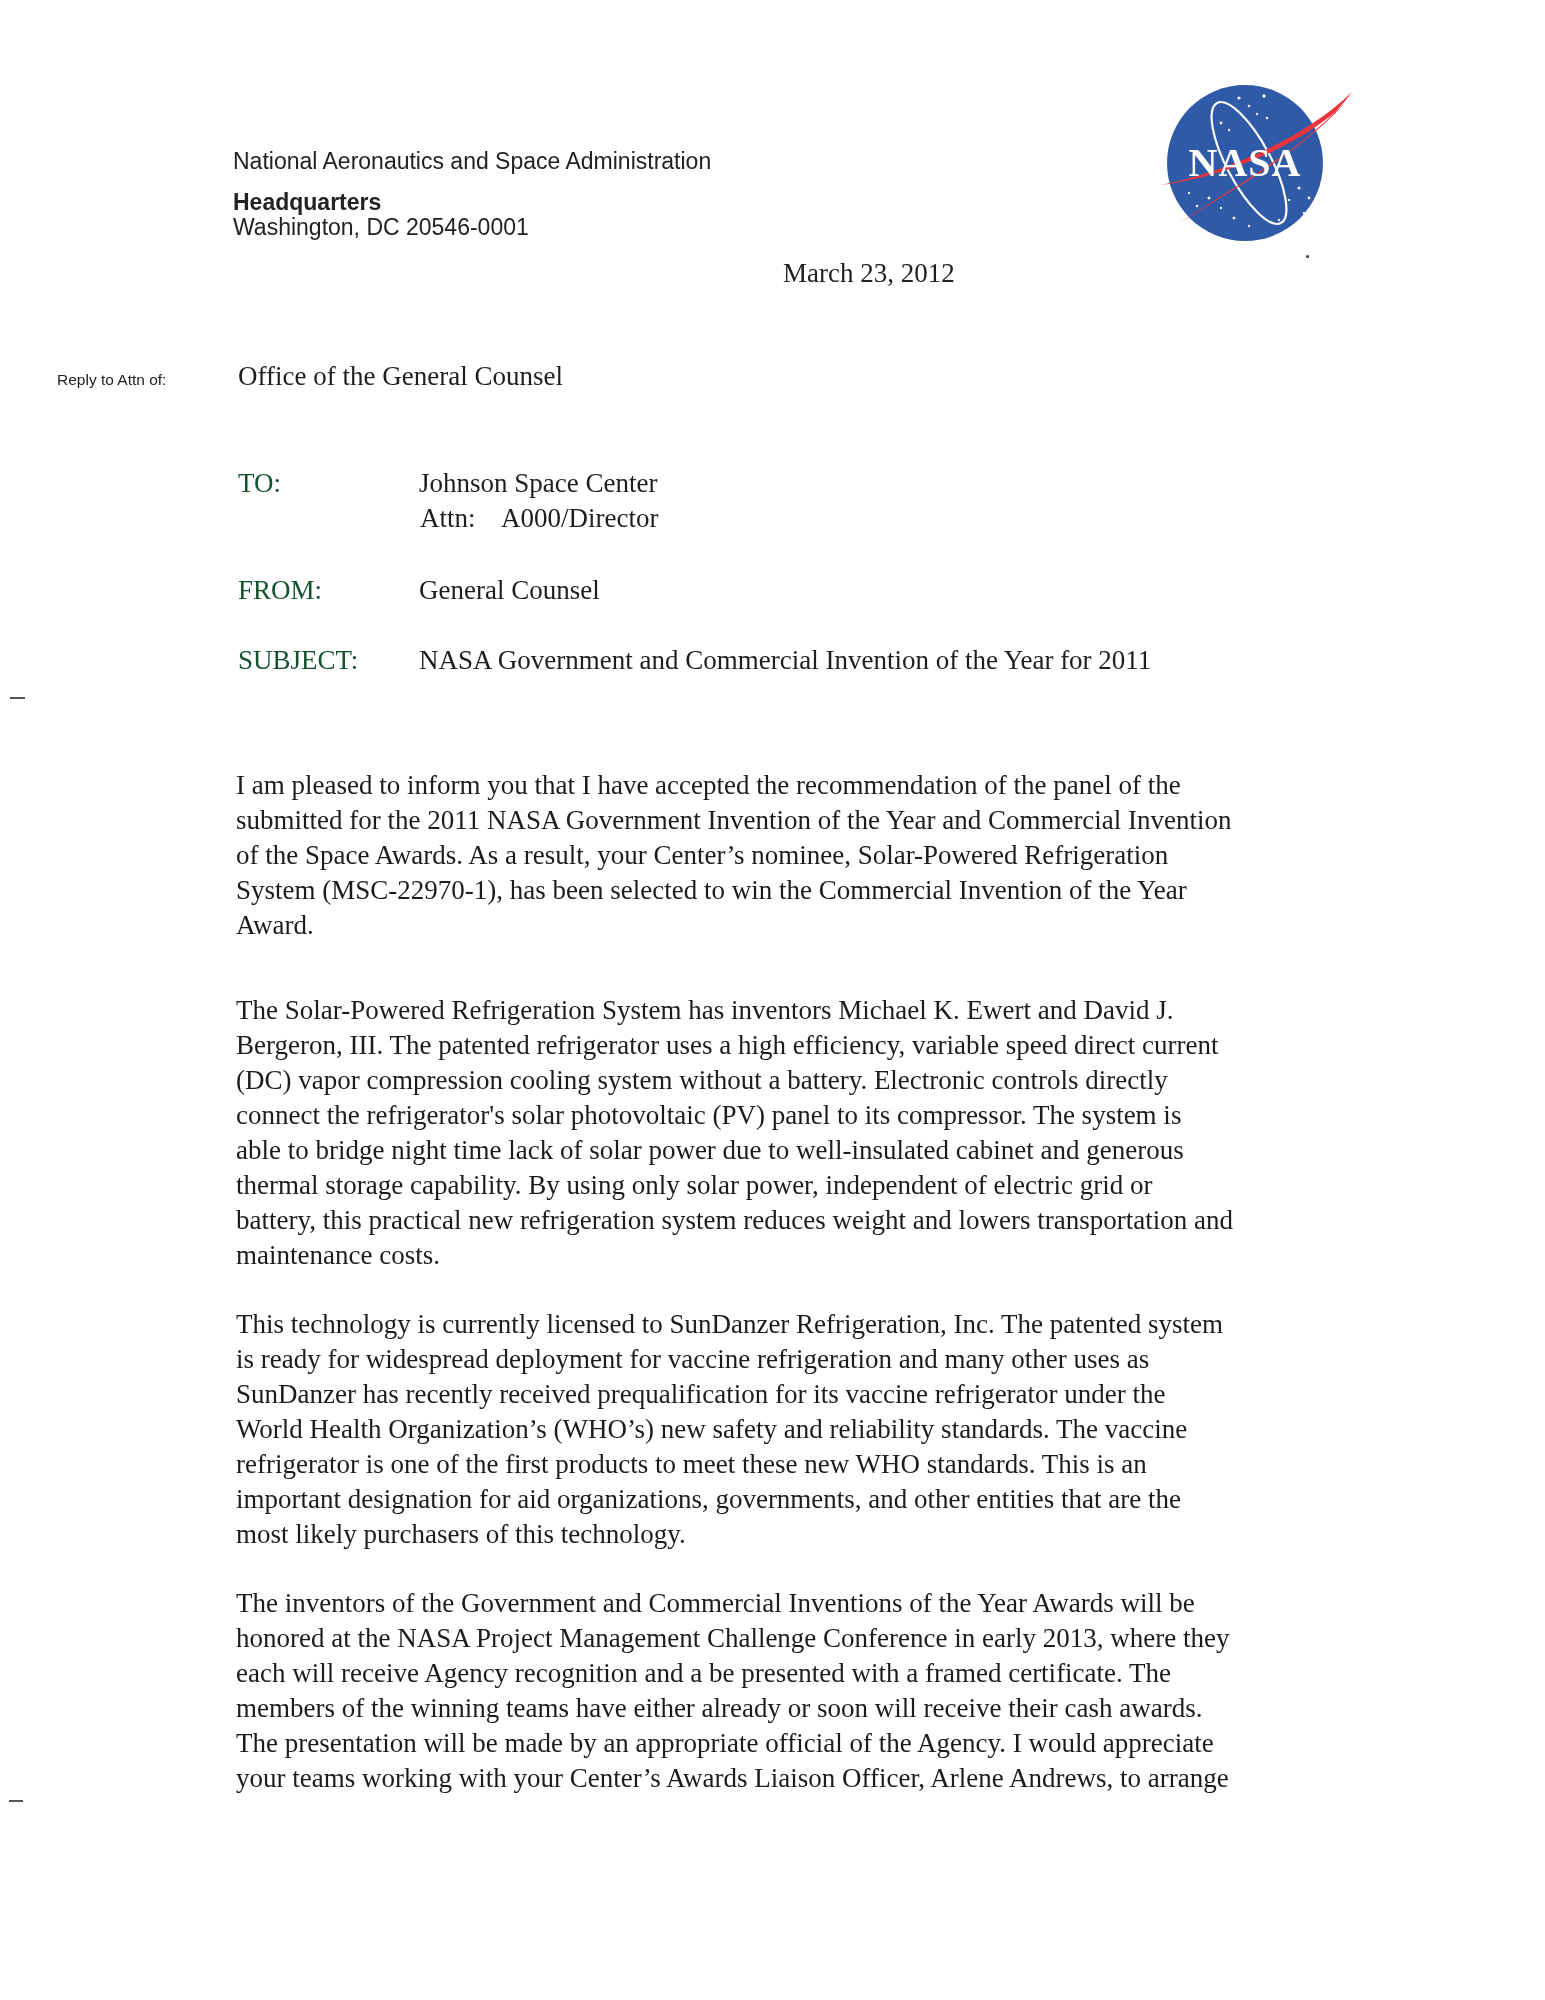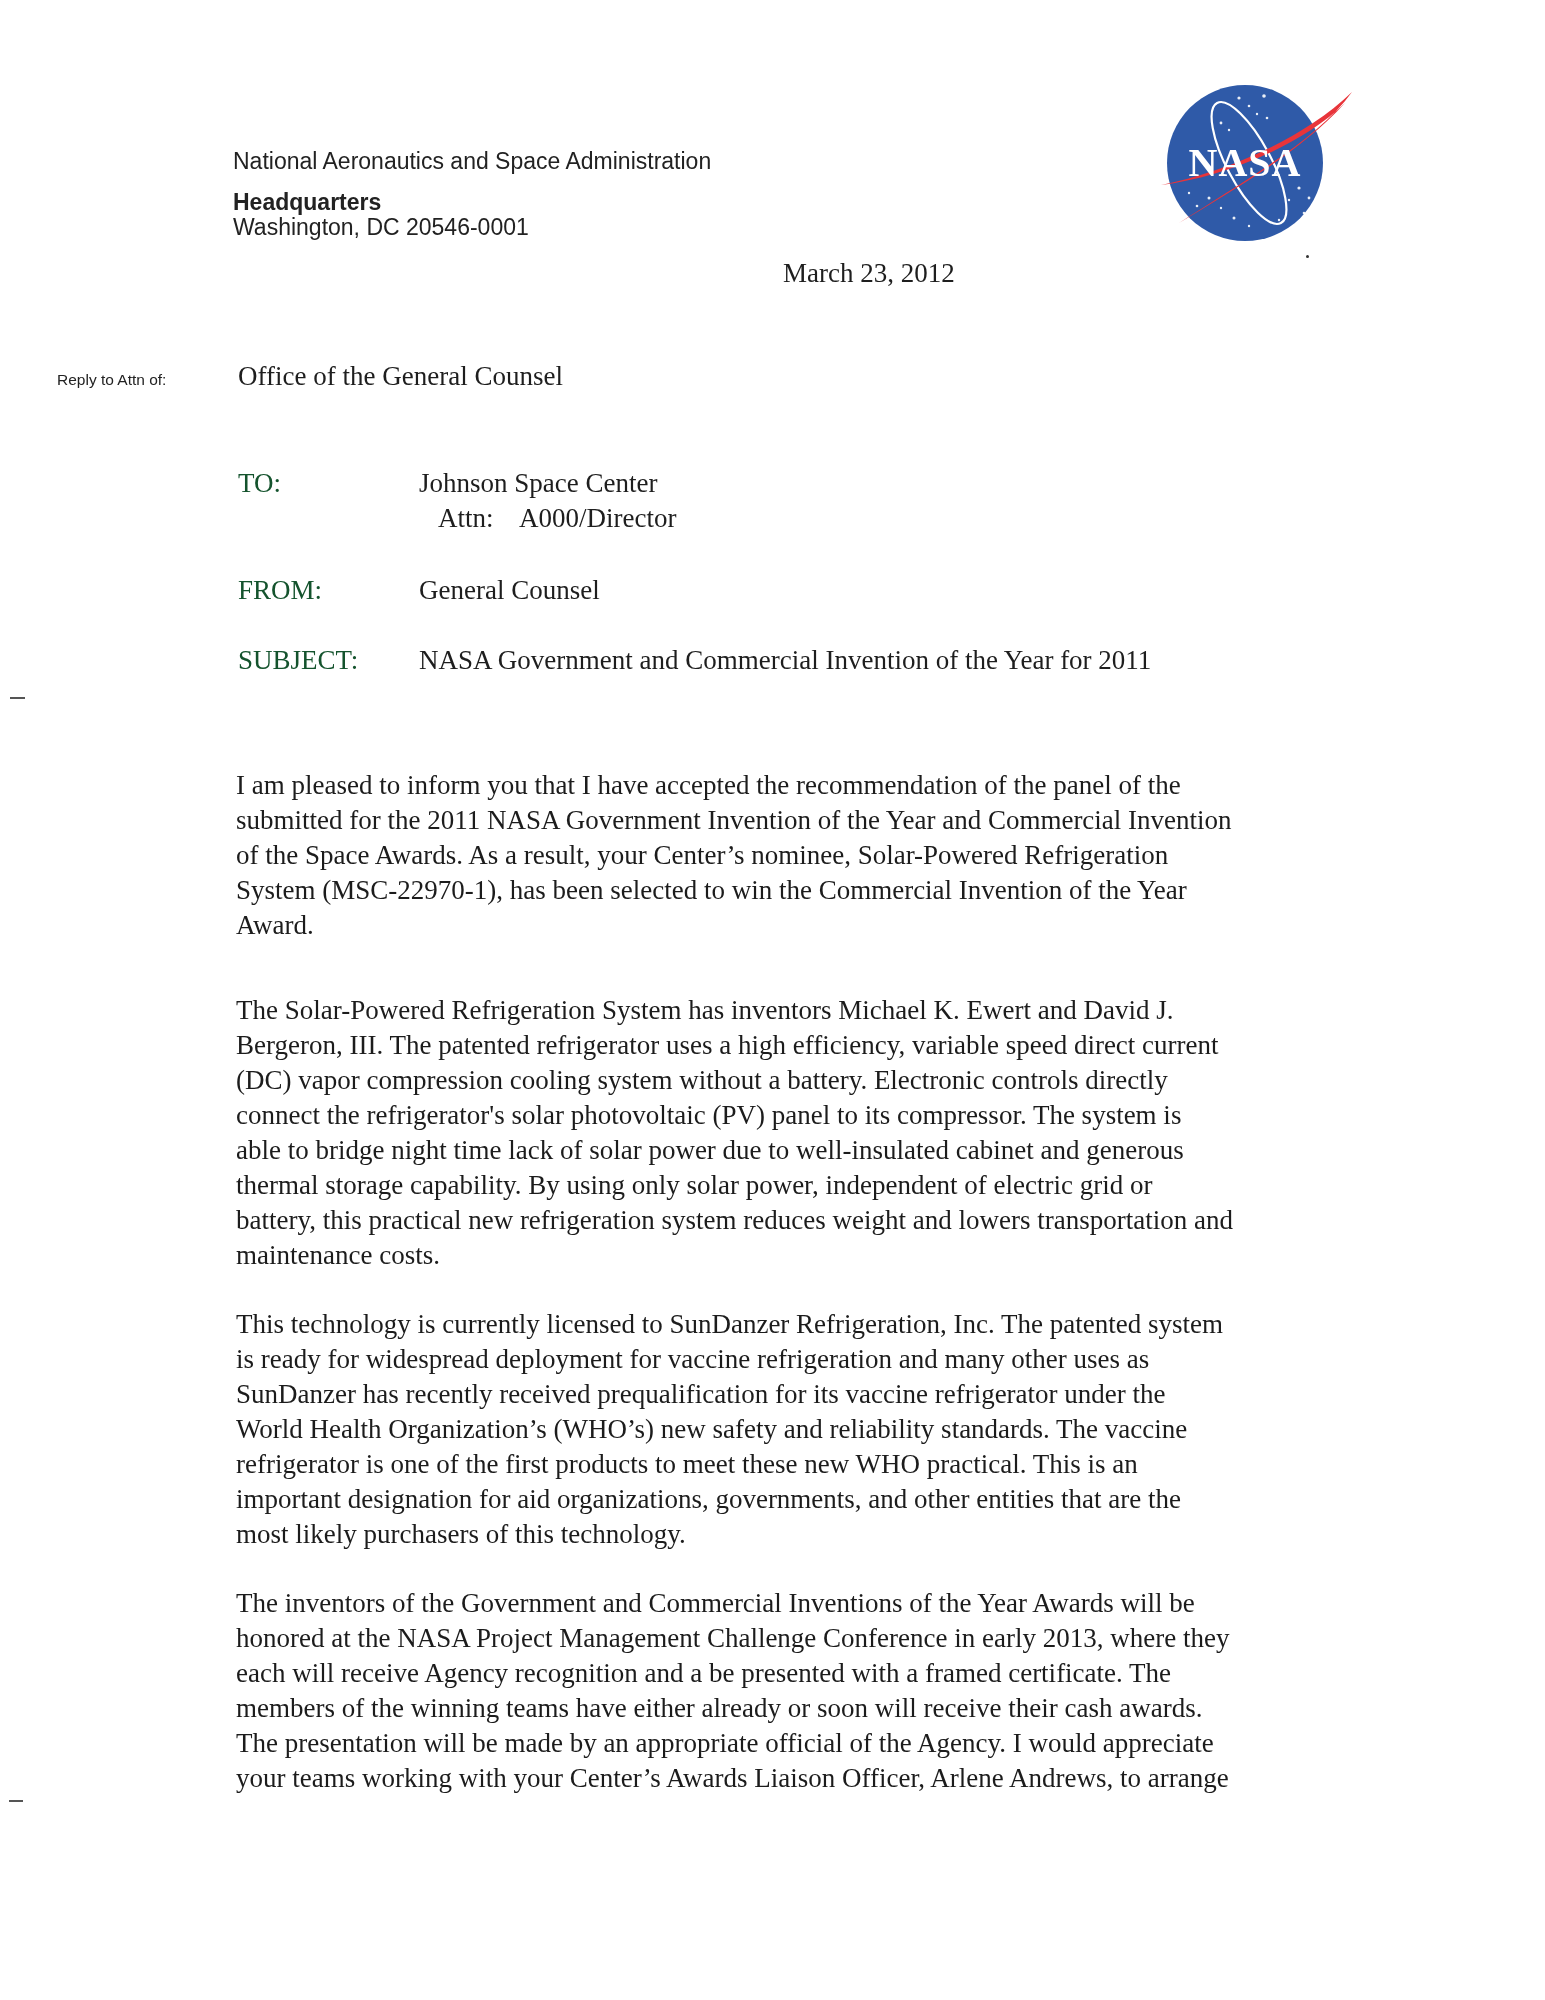"Attn: A000/Director" div.abs { left: 438px -> 420px }
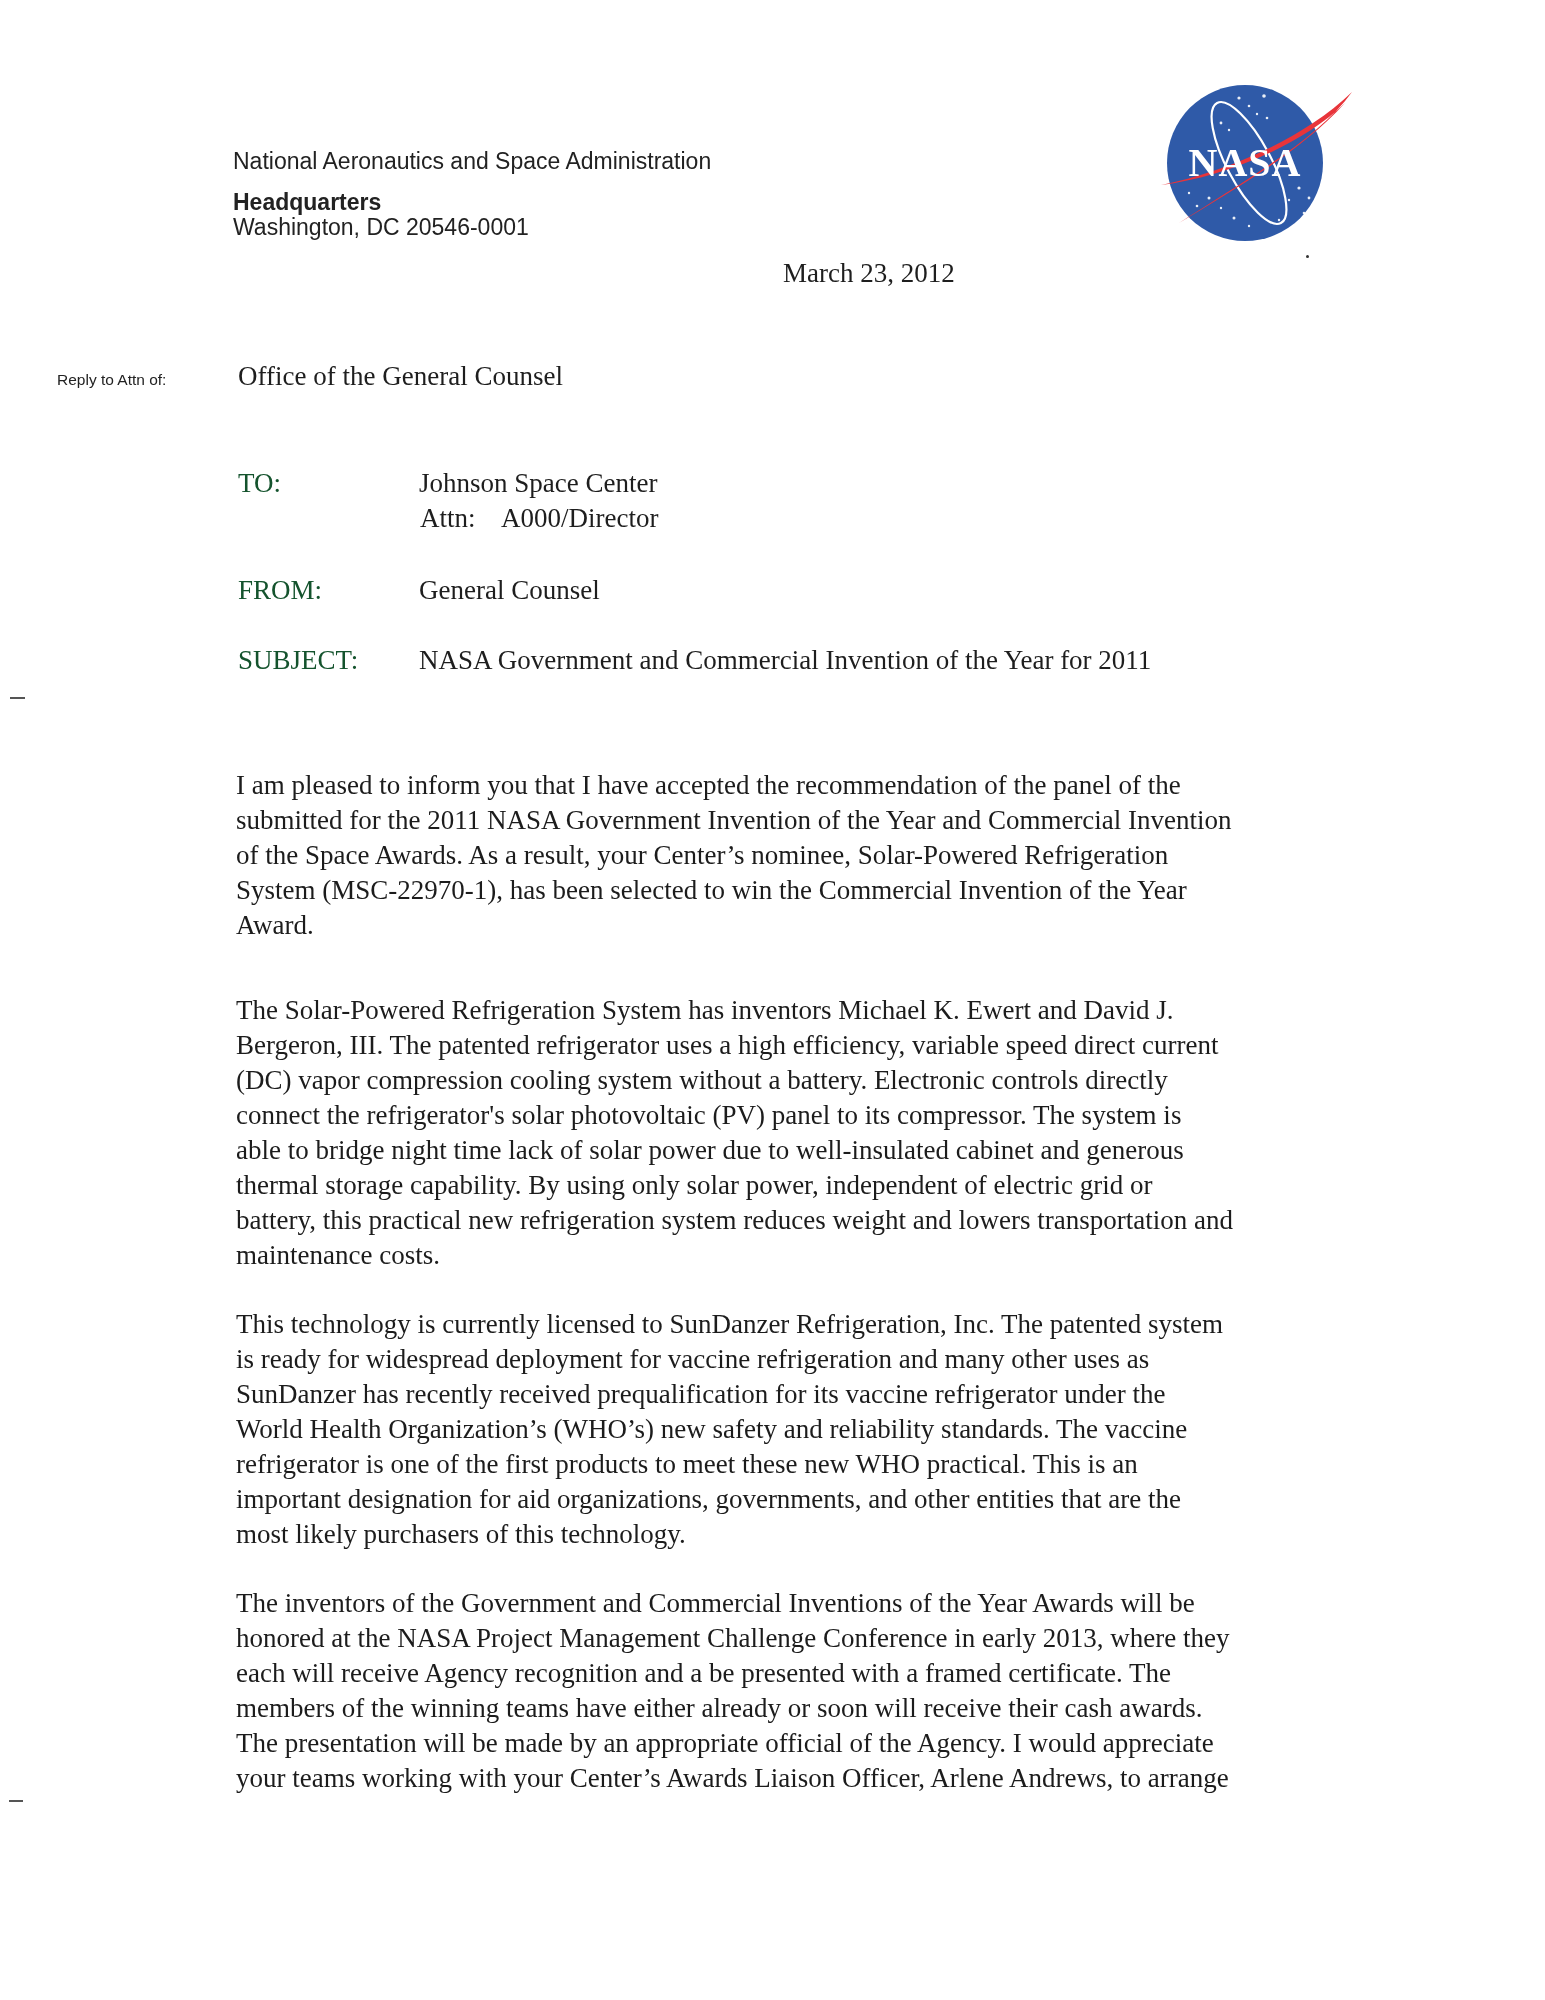"refrigerator is one of the" span.body-line { text: practical -> standards }
